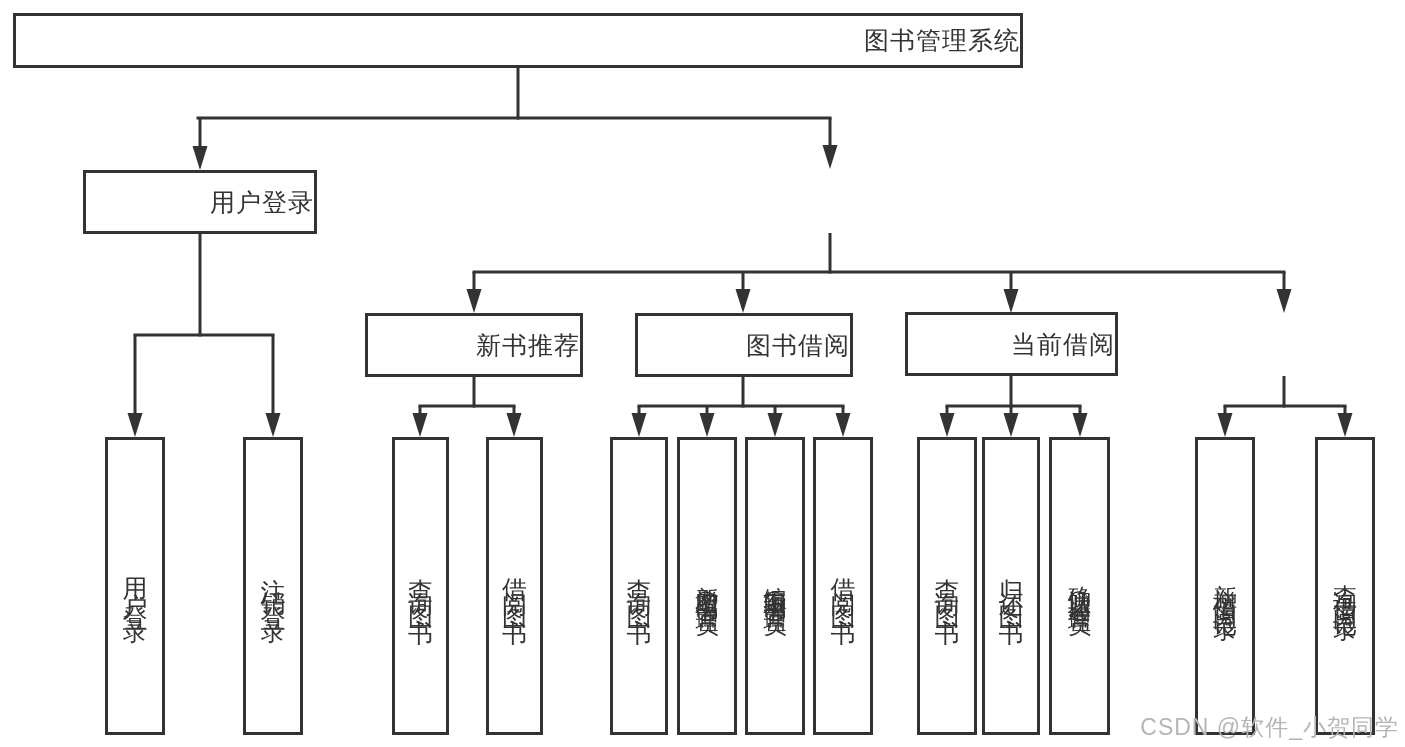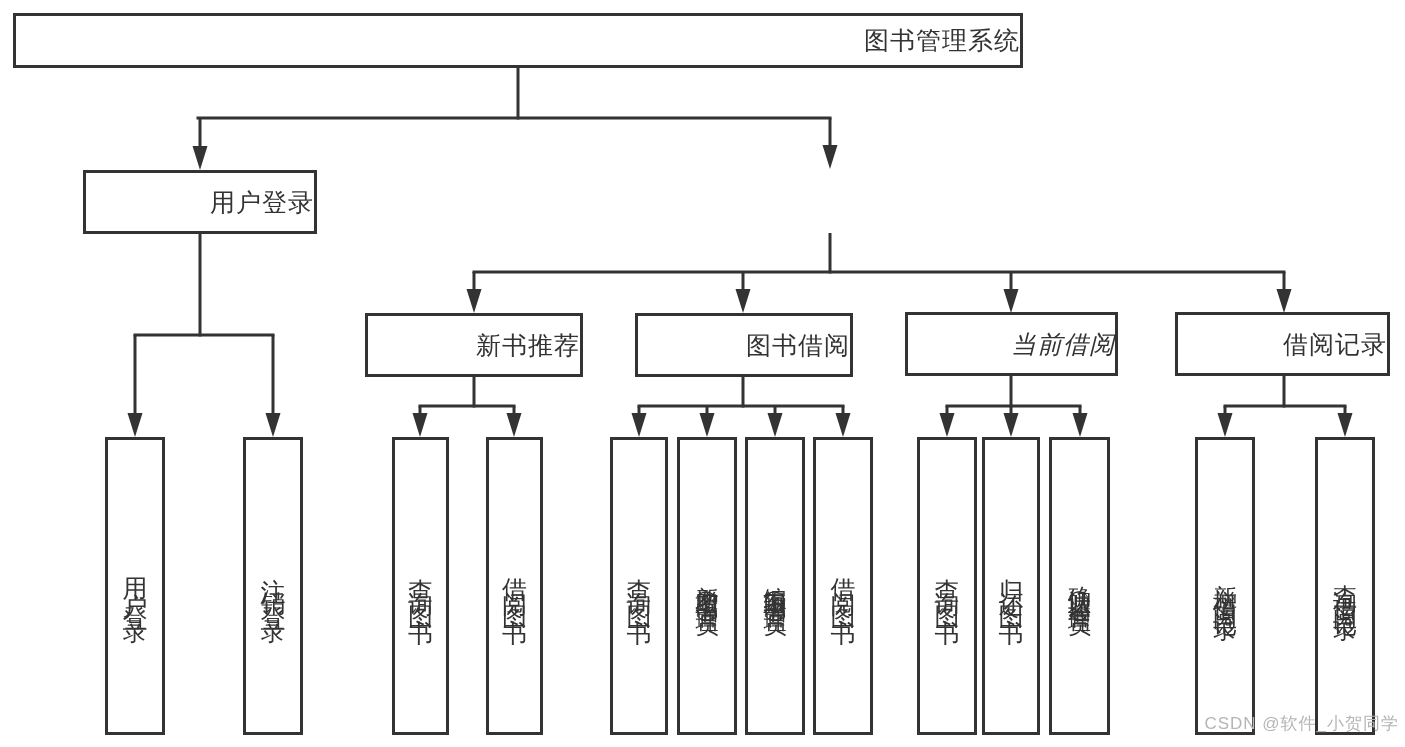"当前借阅" div.node { font-style: italic -> none }
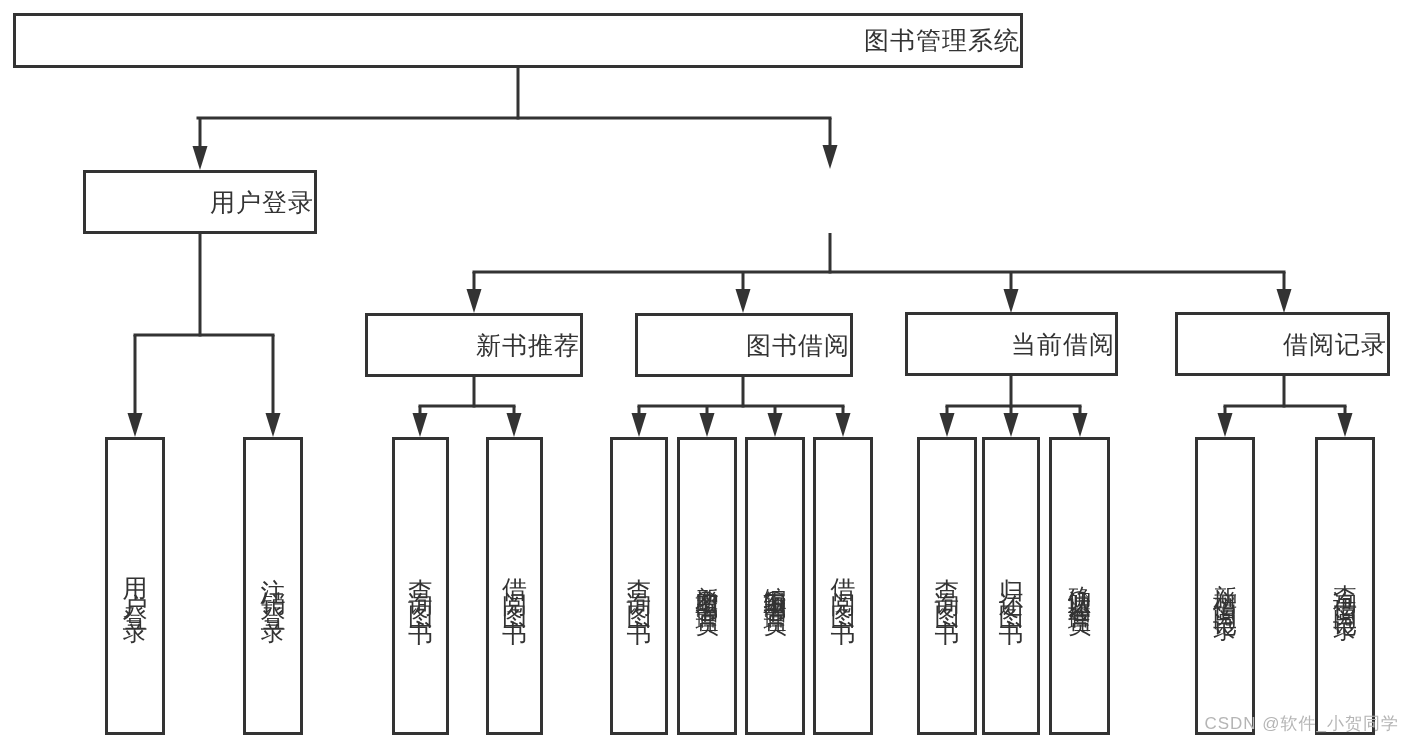"借阅记录" div.node { html: <div> <span>借阅记录</span> </div> -> none }
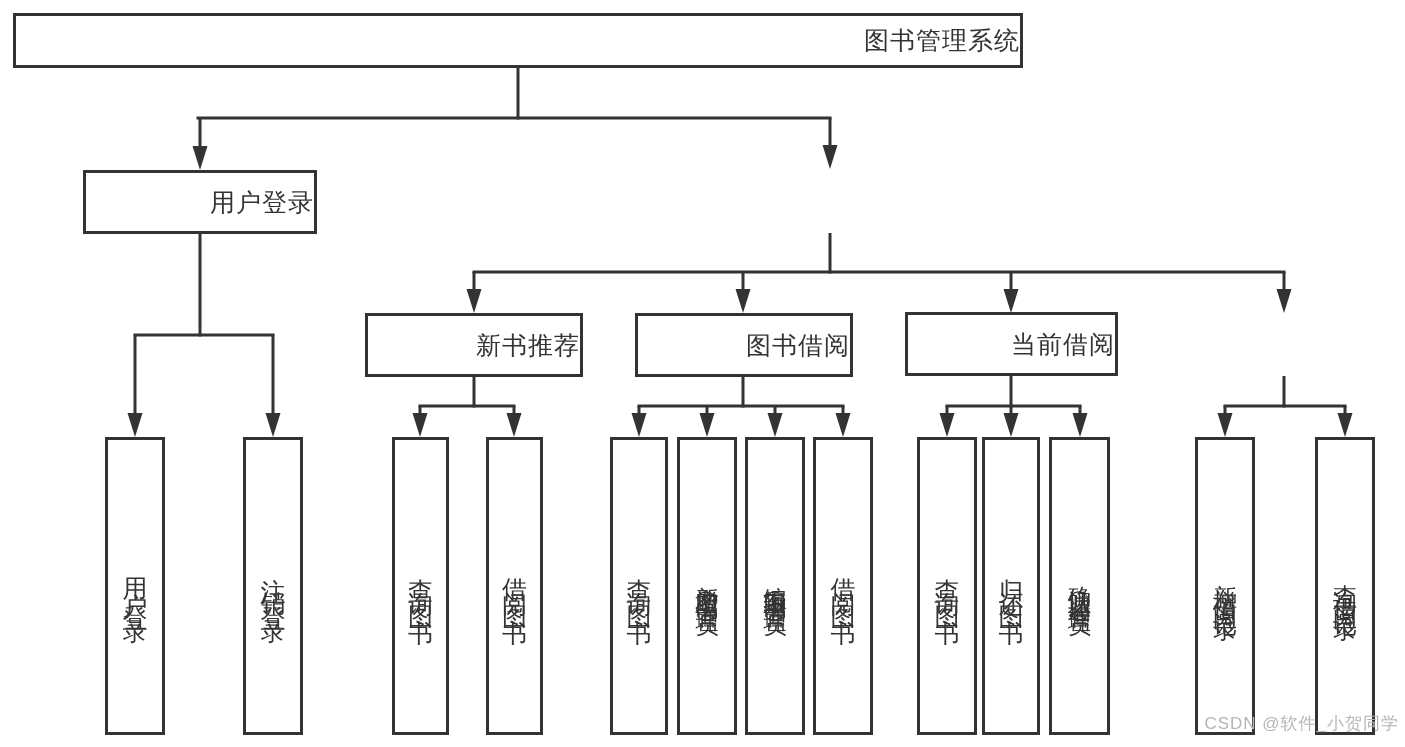"CSDN @软件_小贺同学" .watermark { font-size: 17px -> 23px }
